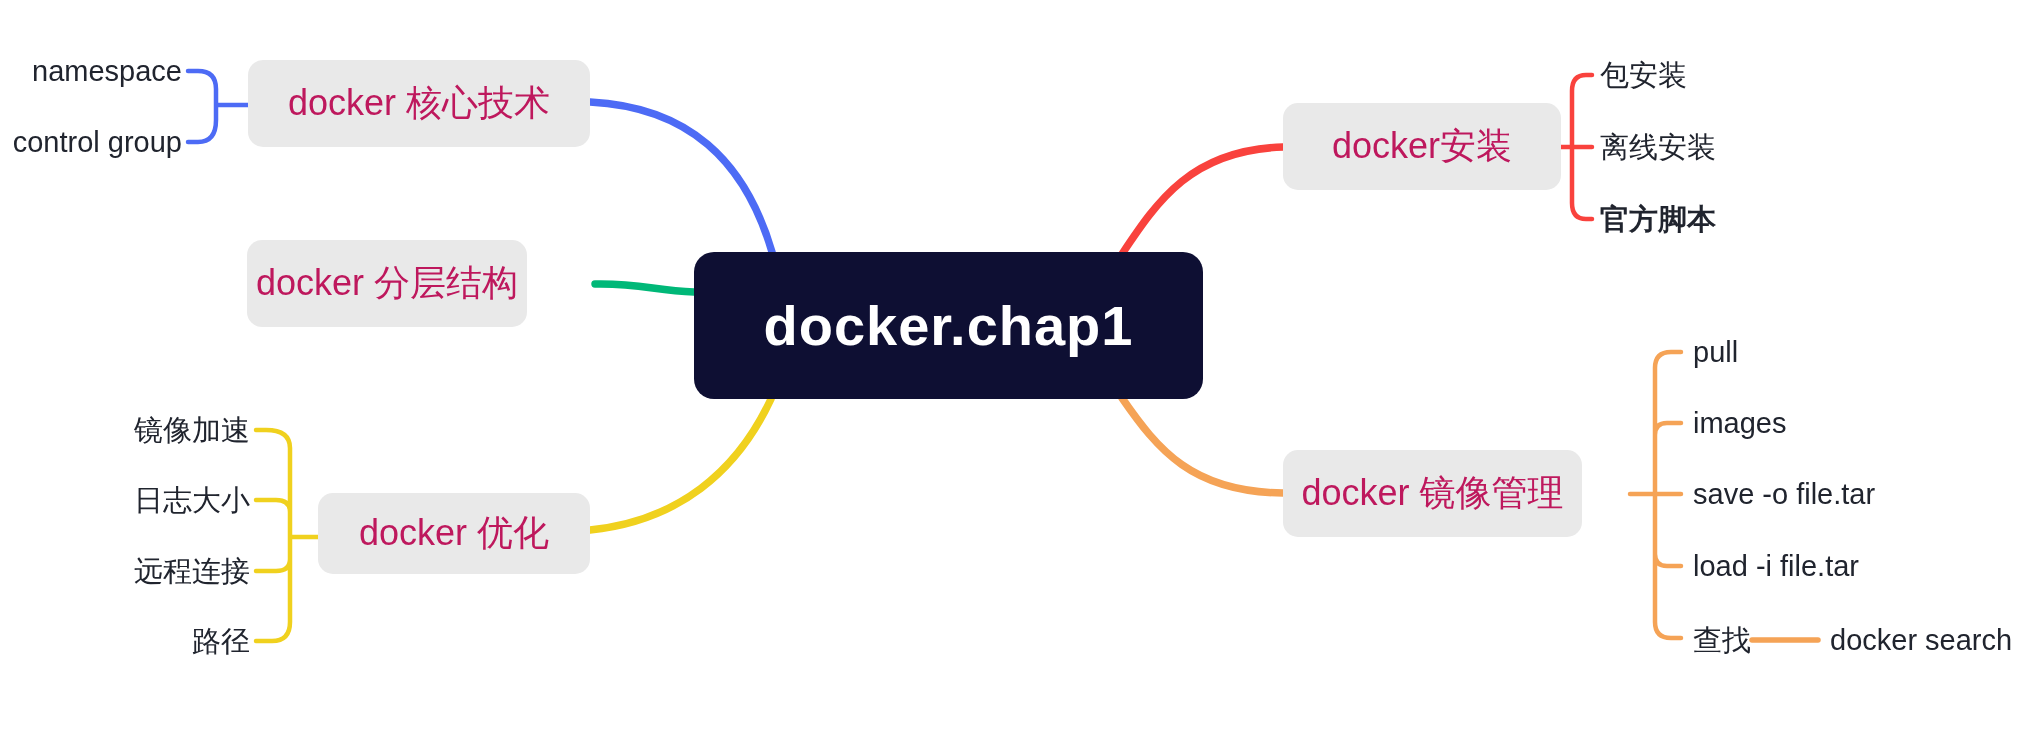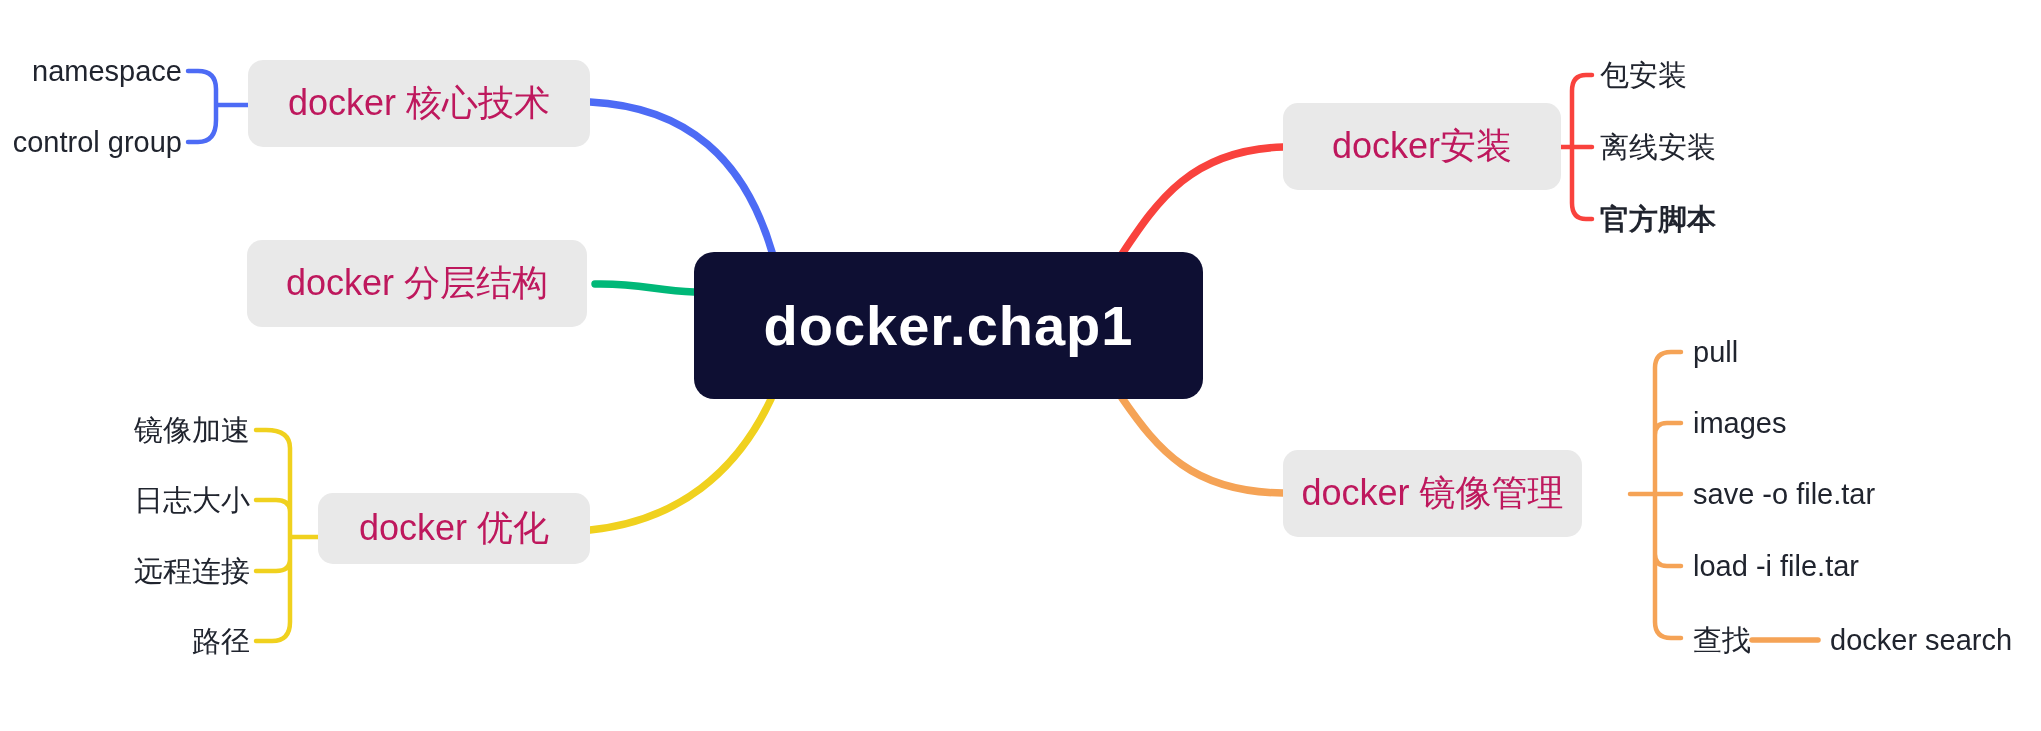"docker 分层结构" .t-layers { width: 340px -> 280px }
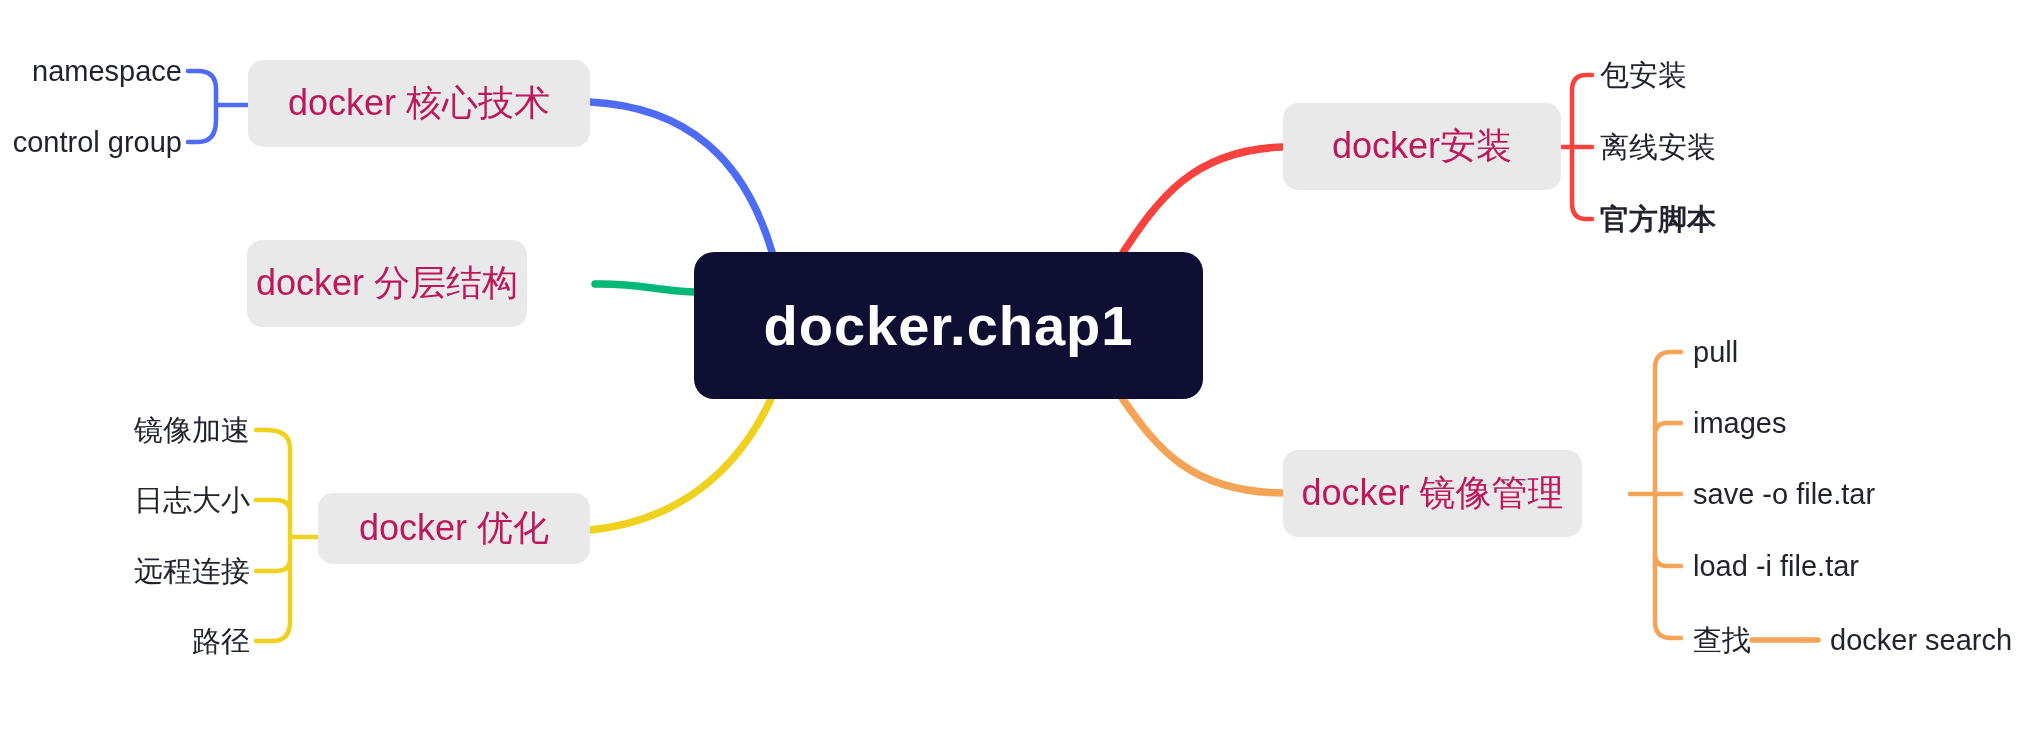"docker 优化" .t-optimize { height: 71px -> 81px }
